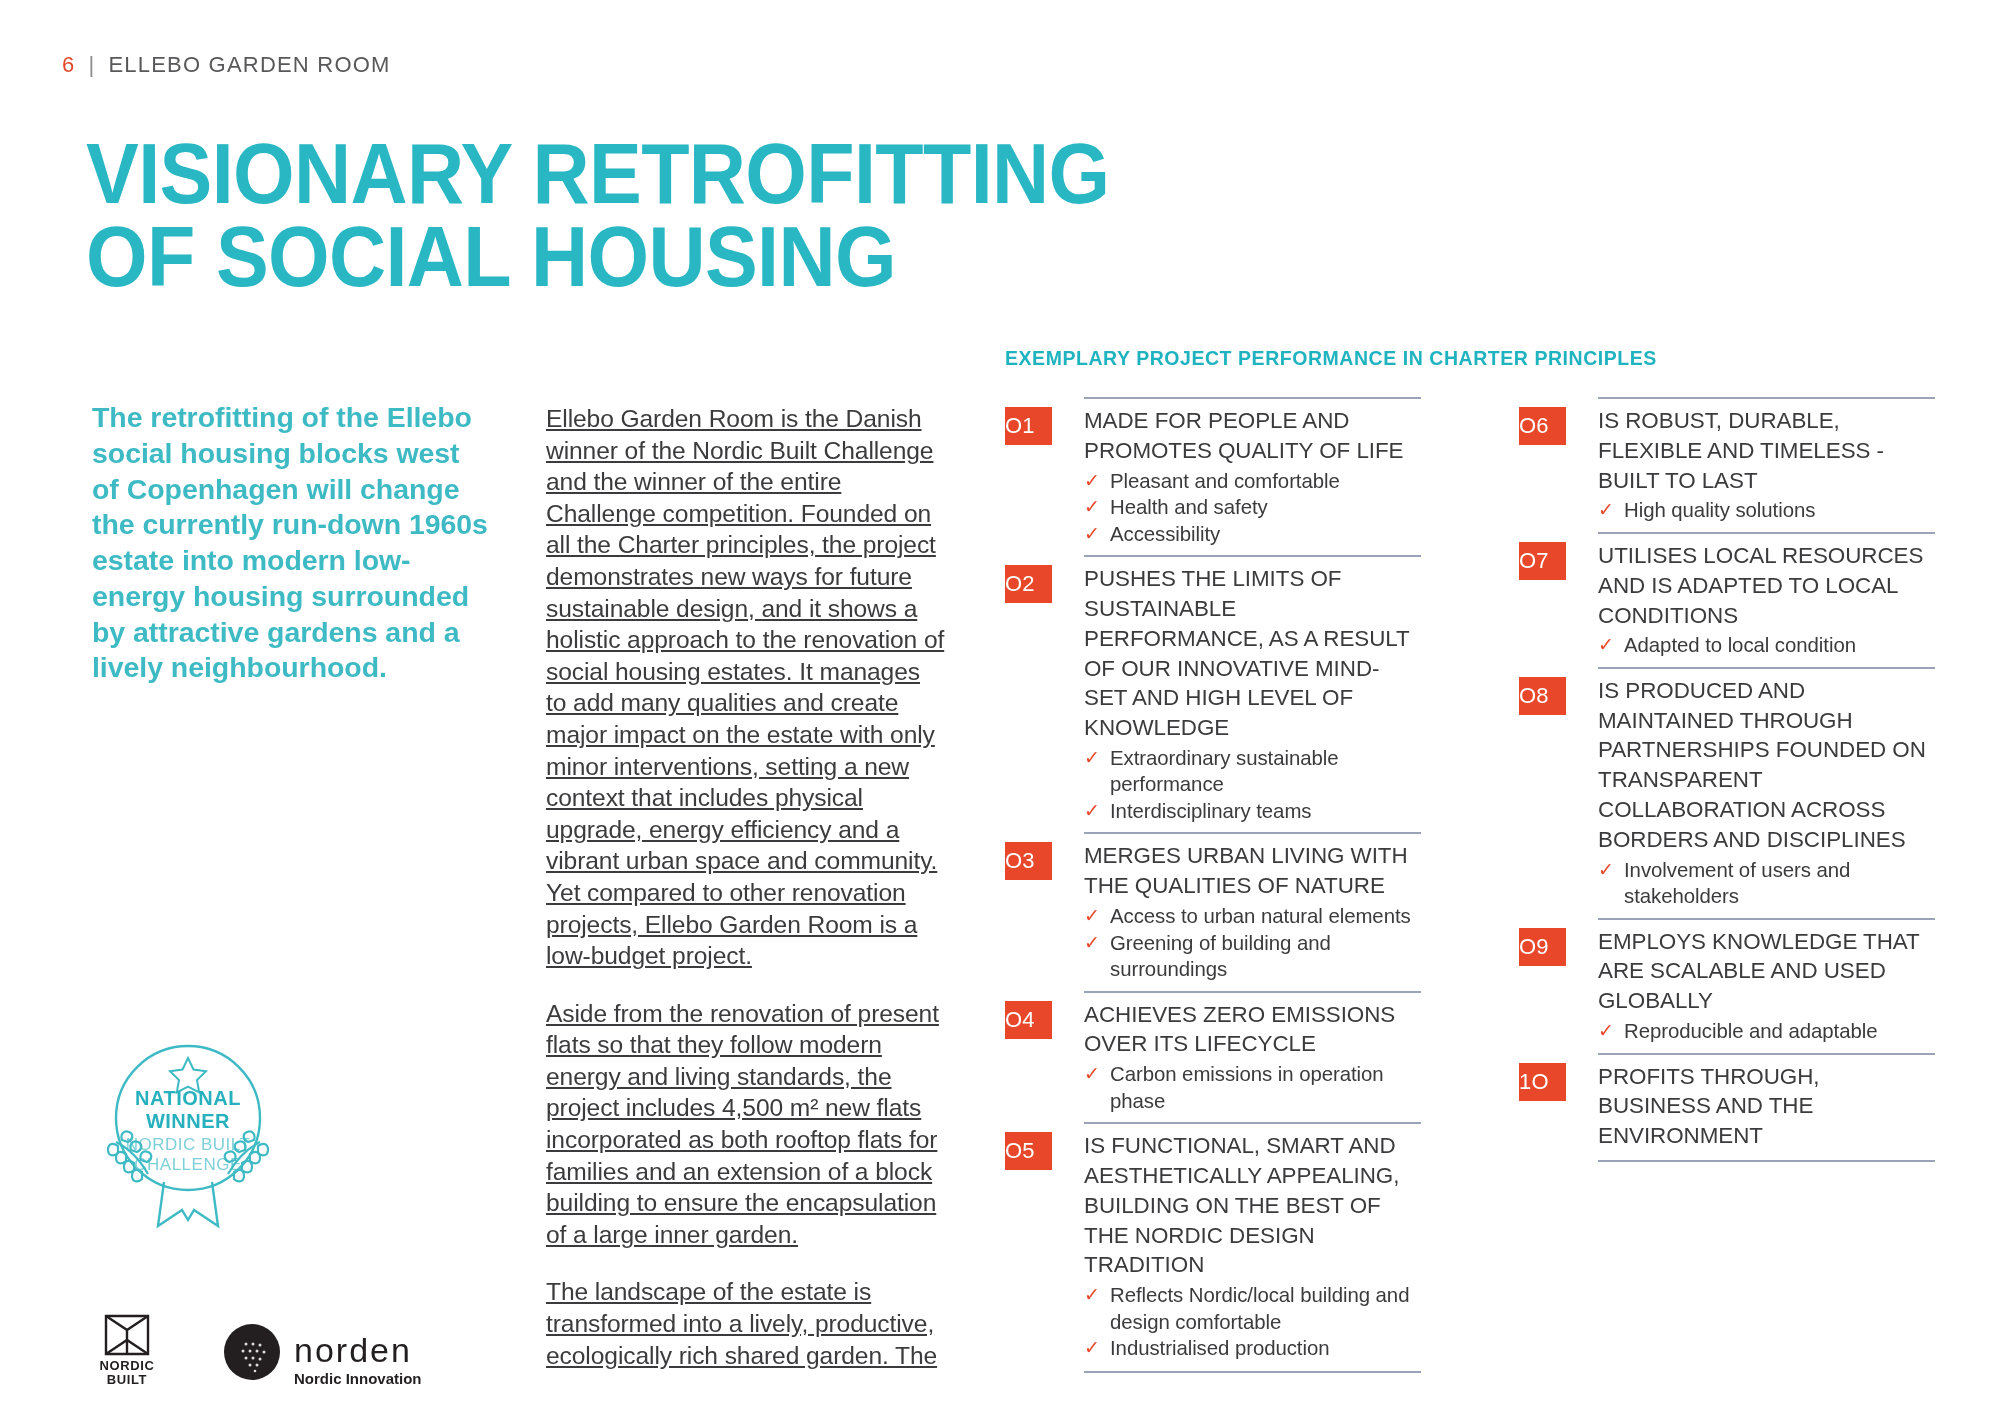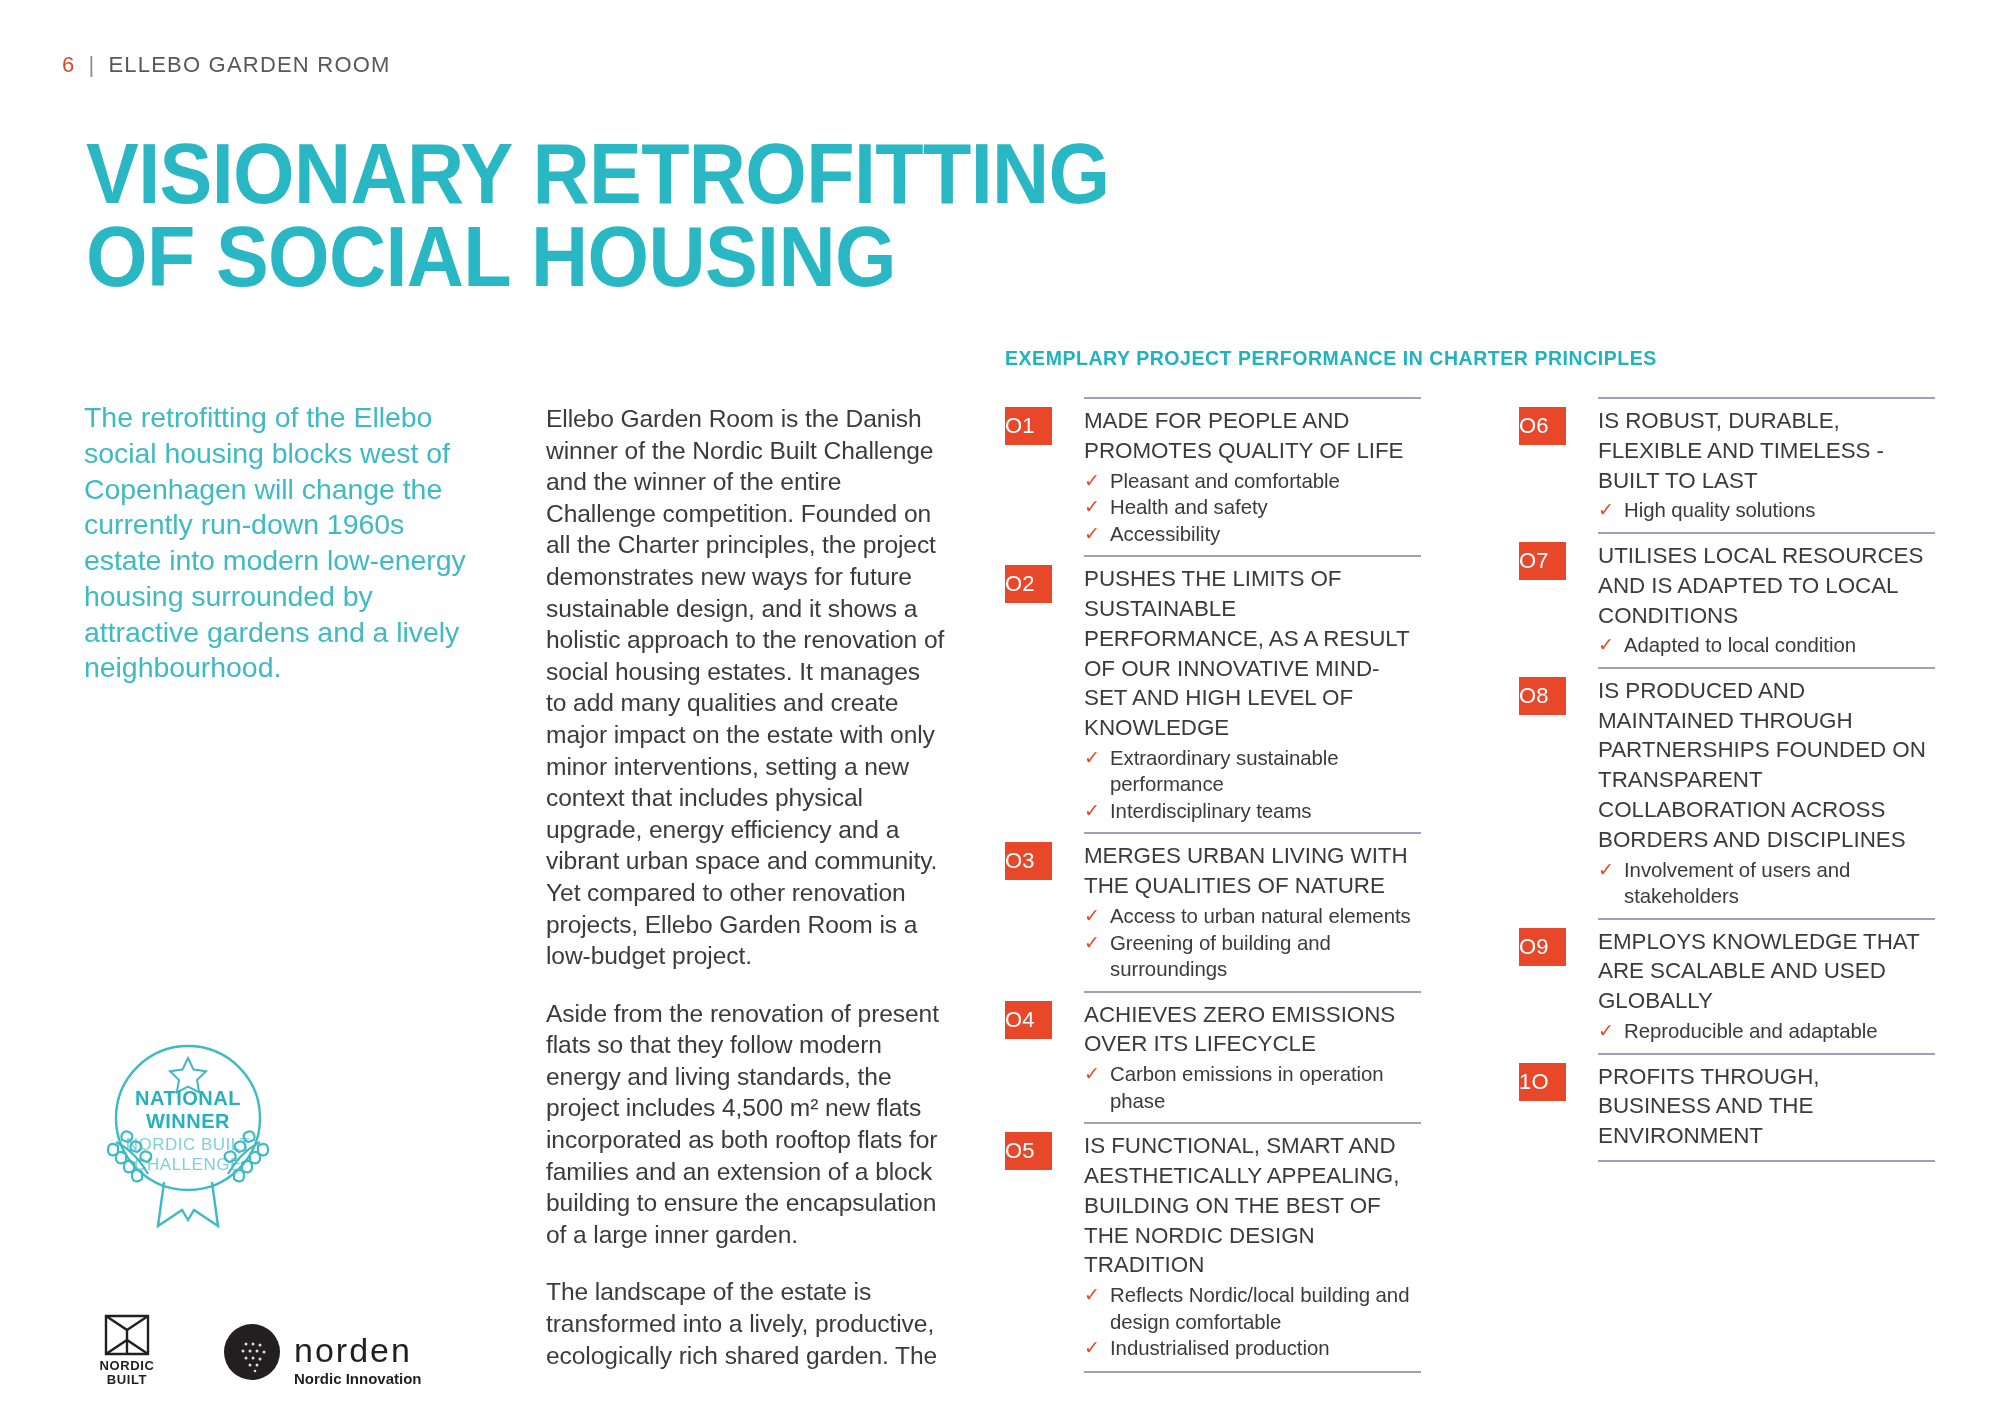"The retrofitting of the Ellebo" .lead { font-weight: 400 -> 700; left: 84px -> 92px }
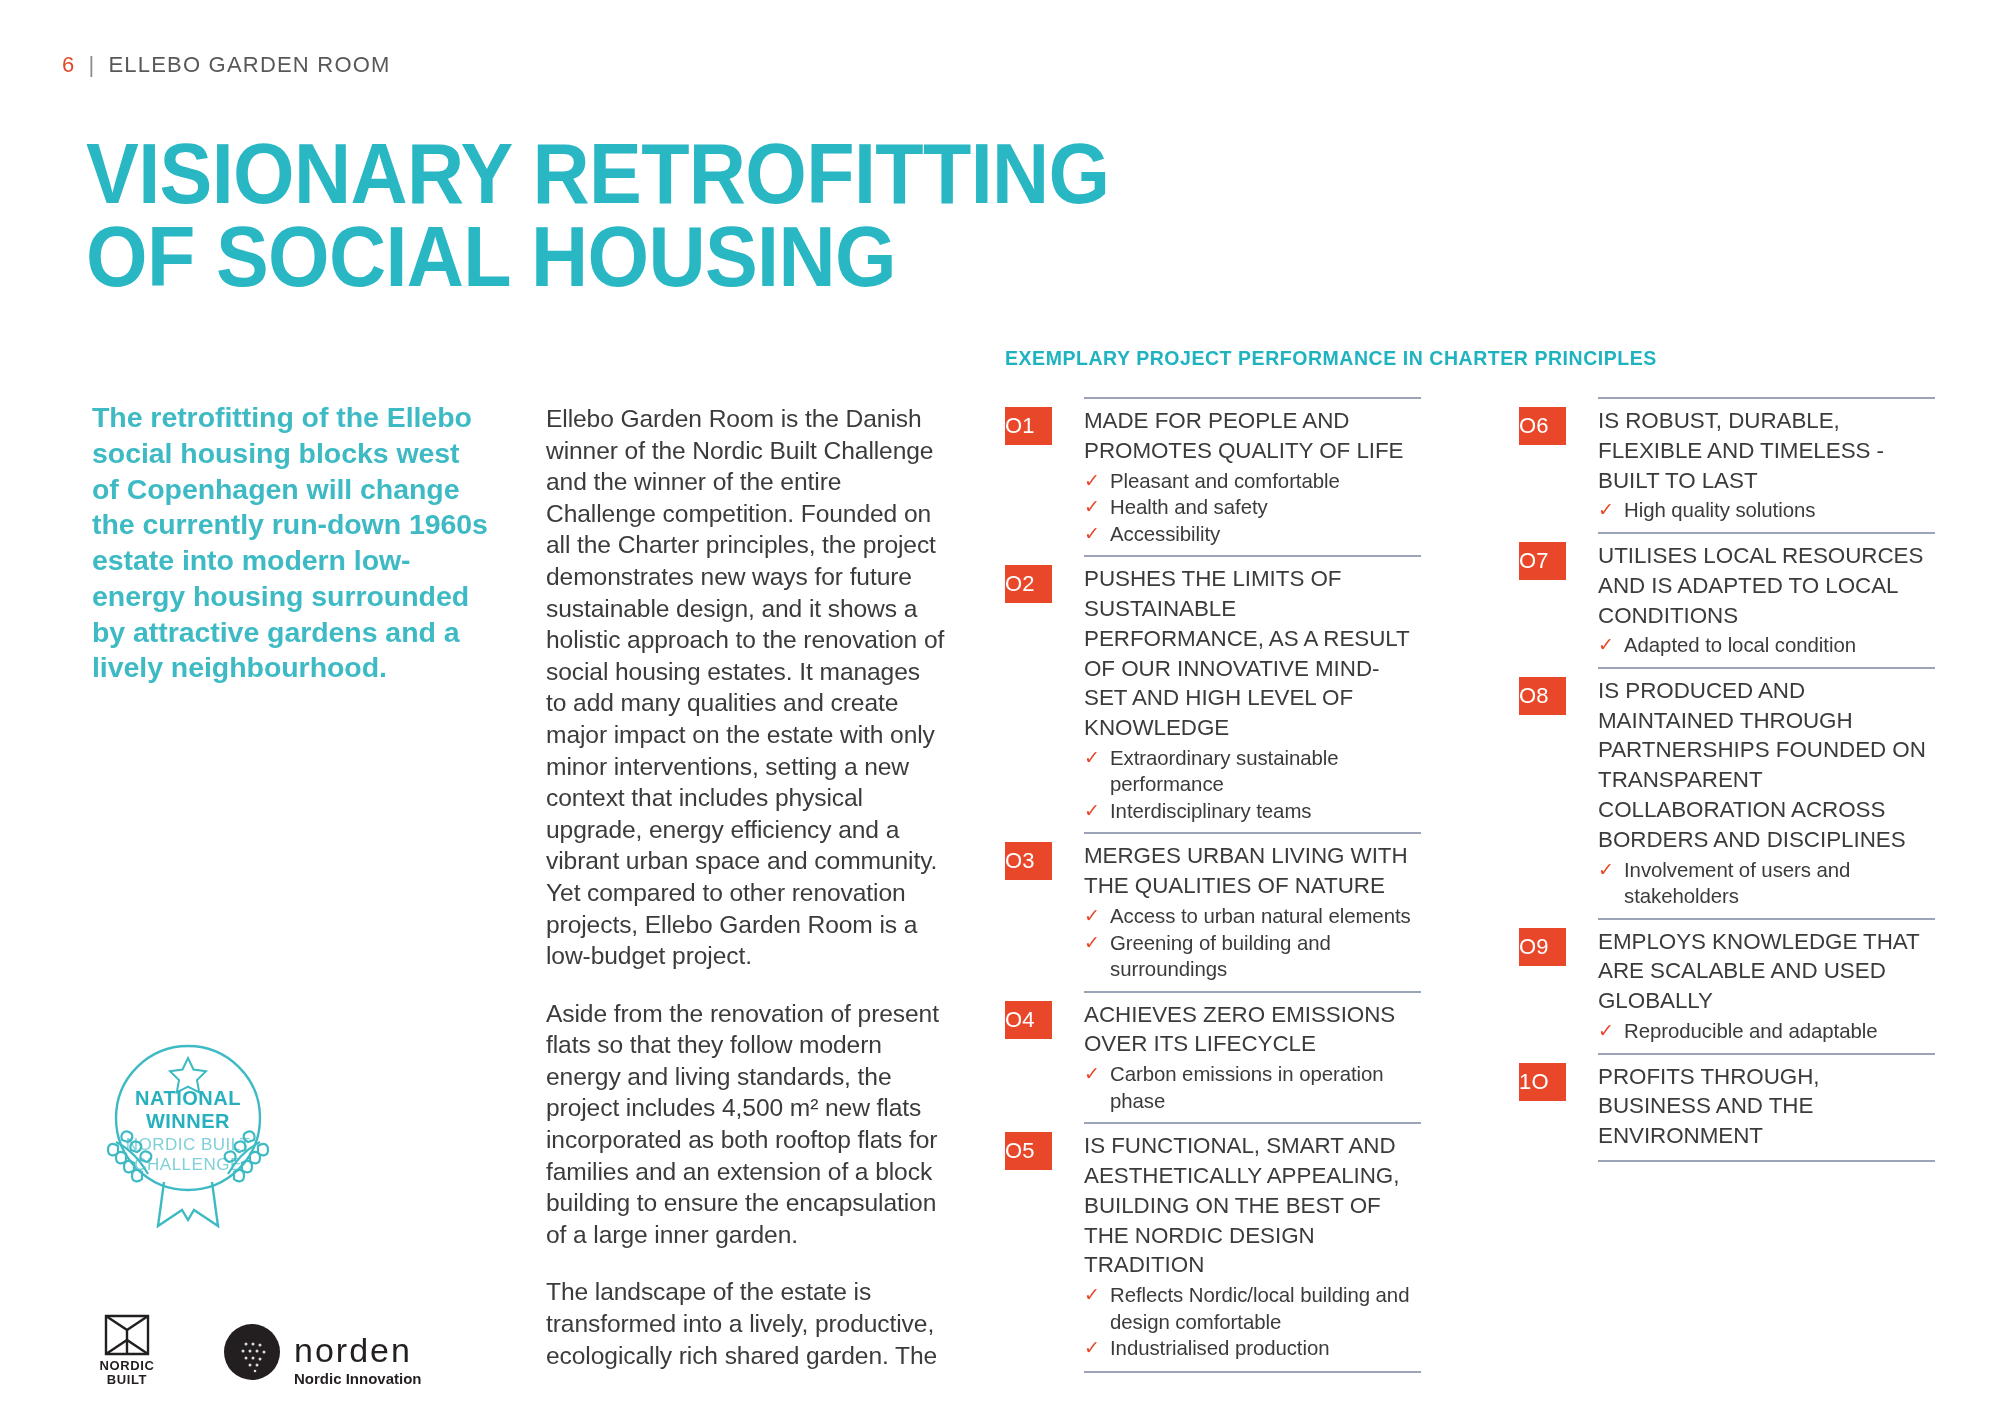"Ellebo Garden Room is the" .bodycol p { text-decoration: none -> underline }
